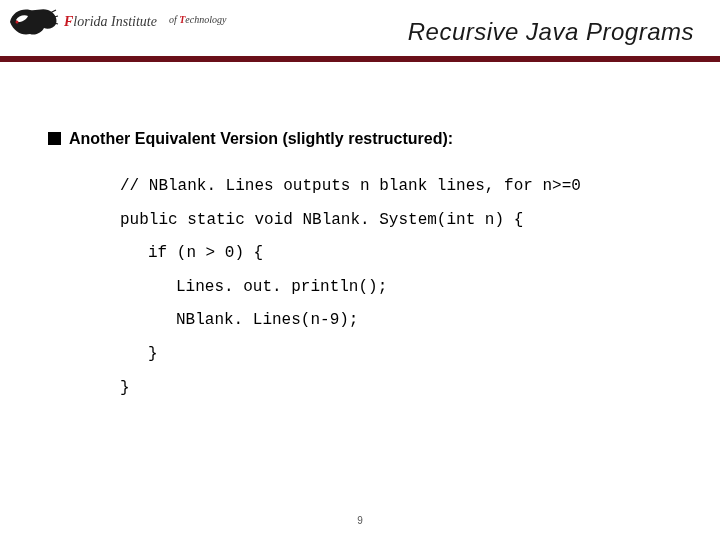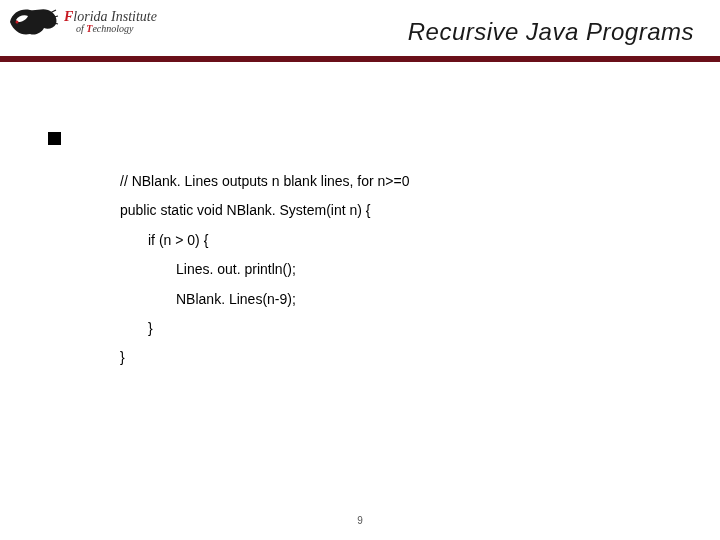"Florida Institute" .fit-text { flex-direction: column -> row }
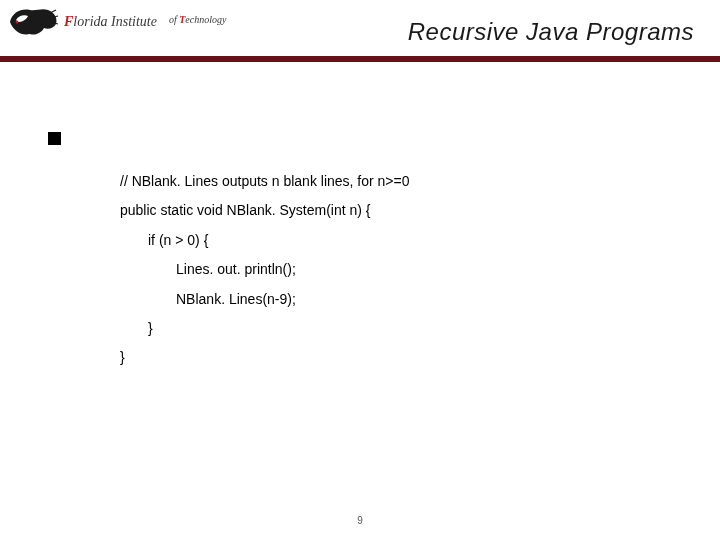"Another Equivalent Version (slightly" div.bullet-text { html: none -> <div>Another Equivalent Version (slightly restructured):</div> }
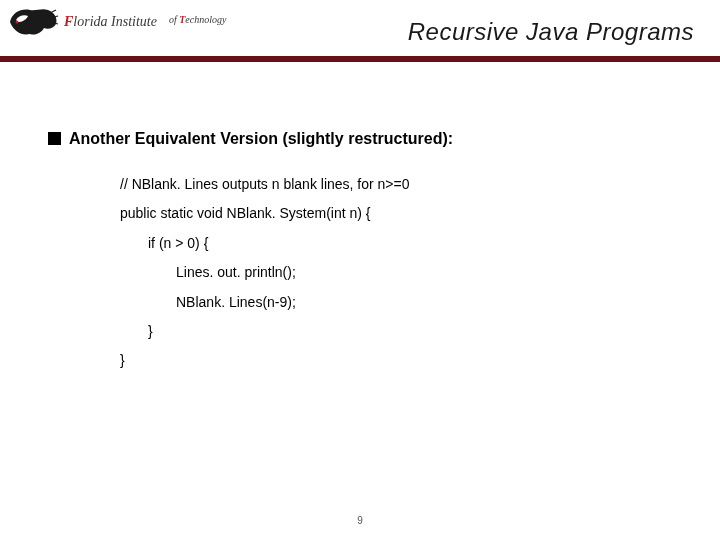"// NBlank. Lines outputs n" .code-block { font-family: Liberation Sans, sans-serif -> Liberation Mono, monospace; font-size: 14px -> 16px }
